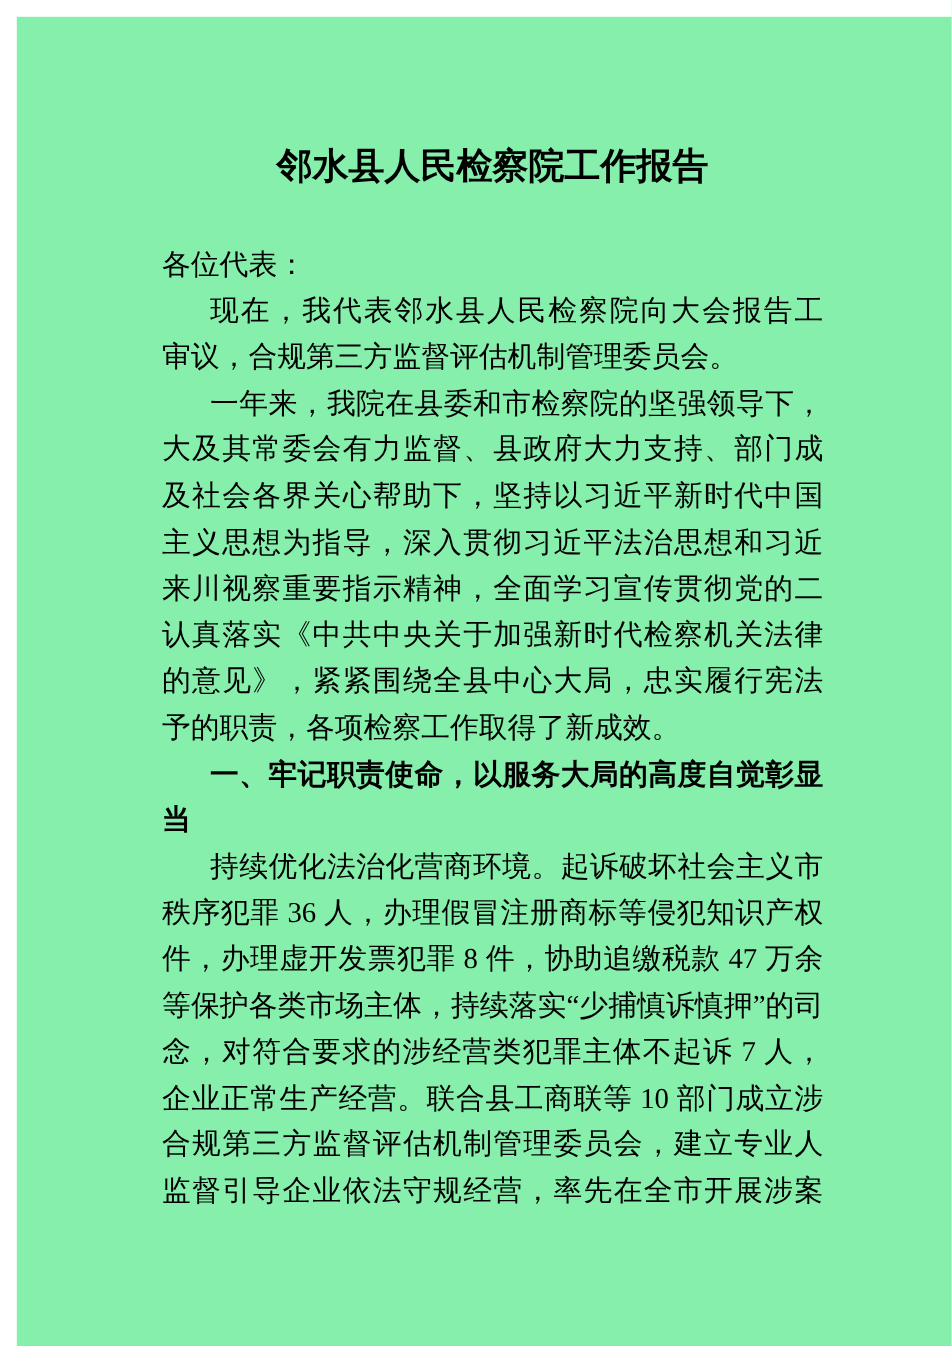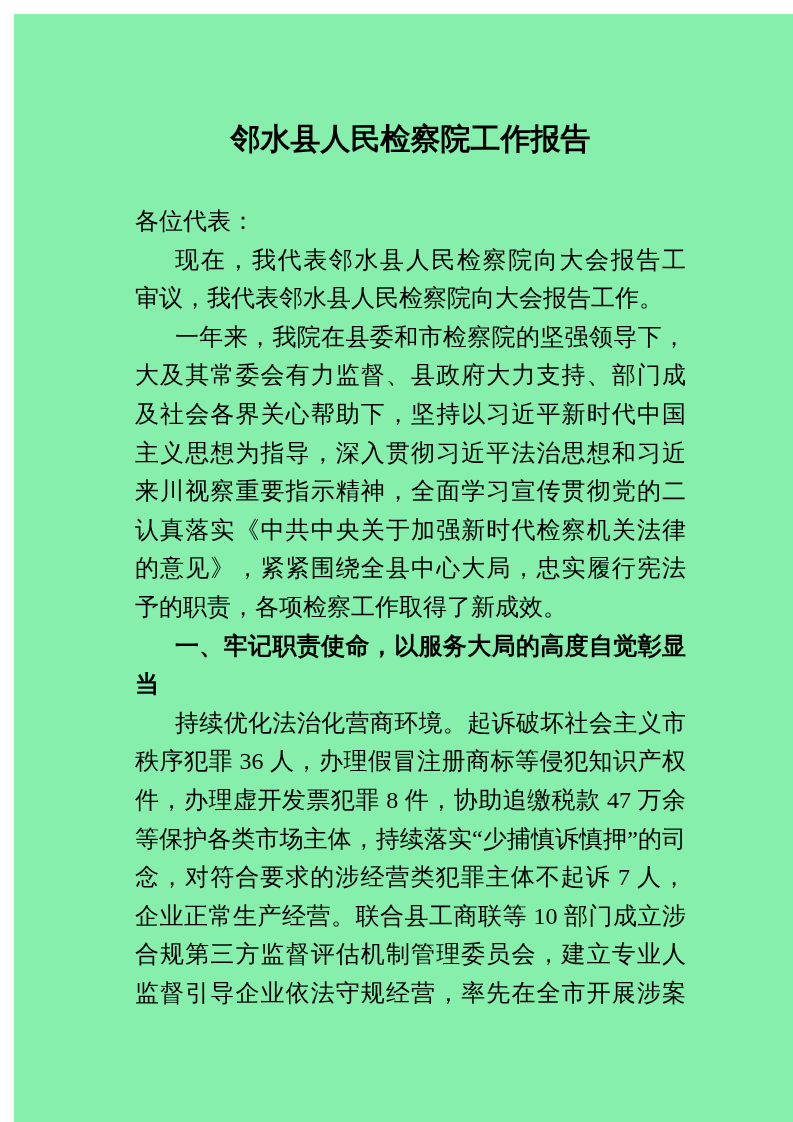"审议，我代表邻水县人民检察院向大会报告工作。" div.line { text: 我代表邻水县人民检察院向大会报告工作 -> 合规第三方监督评估机制管理委员会 }
